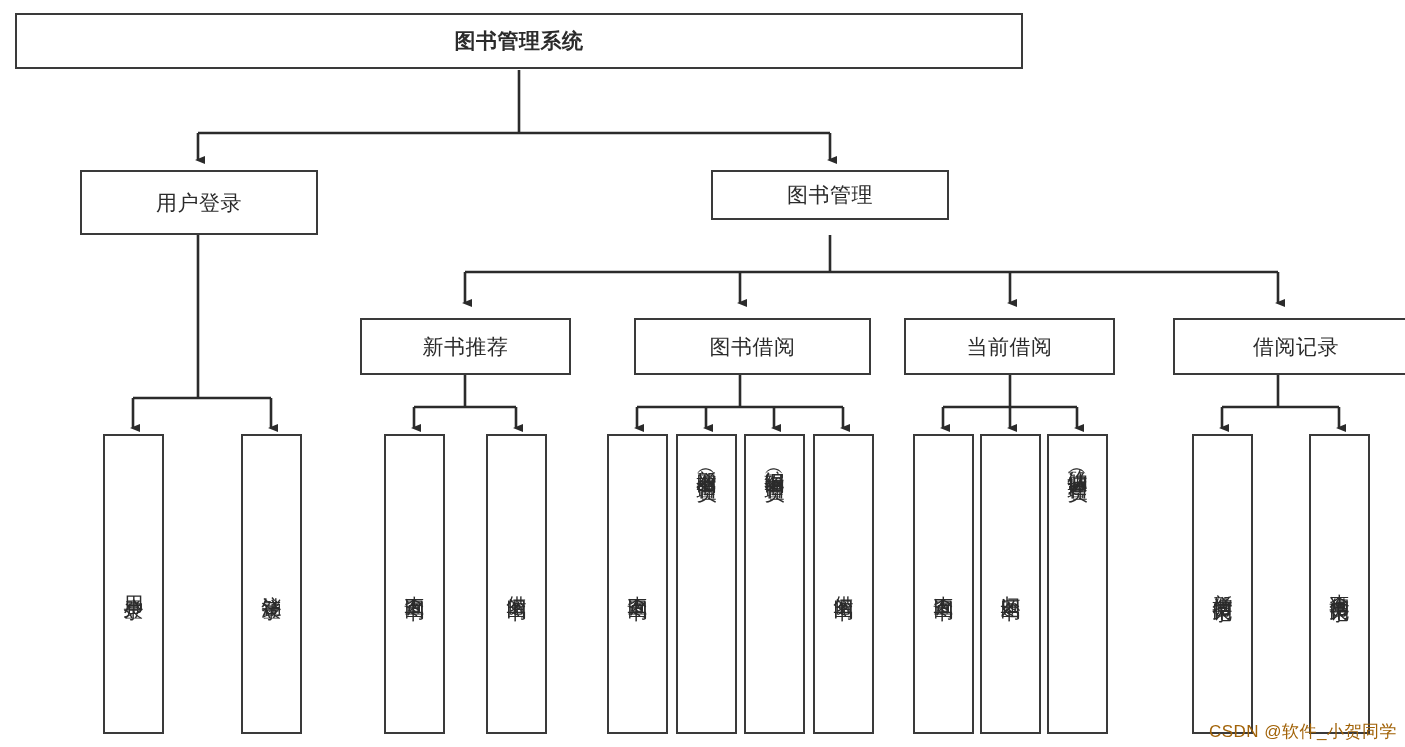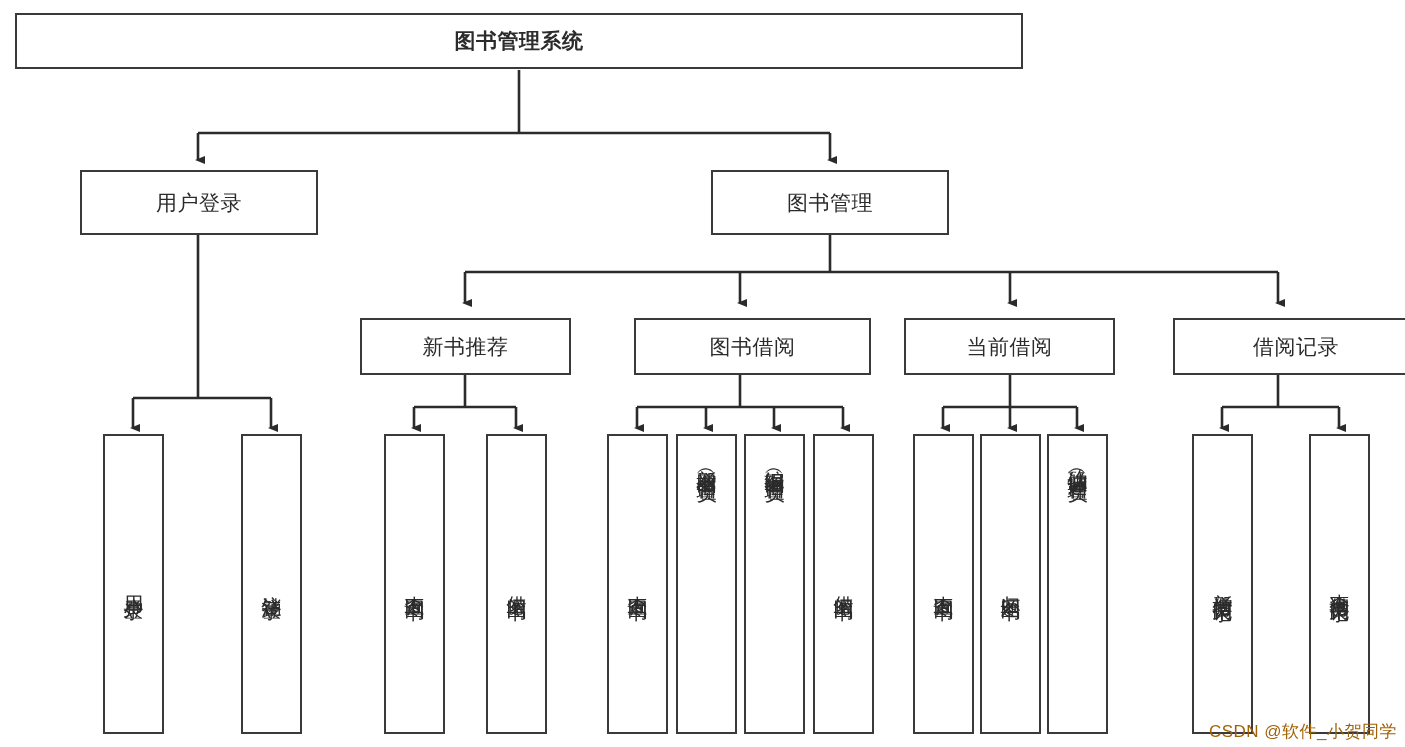"图书管理" div.node { height: 65px -> 50px }
